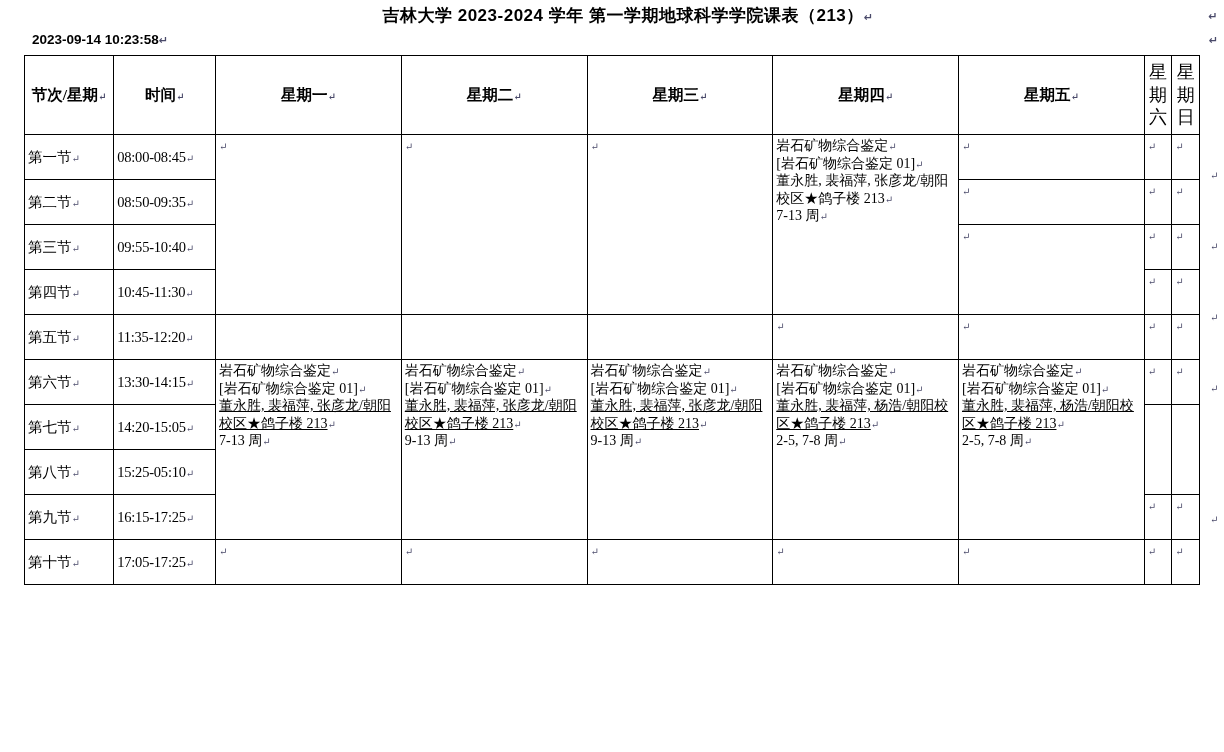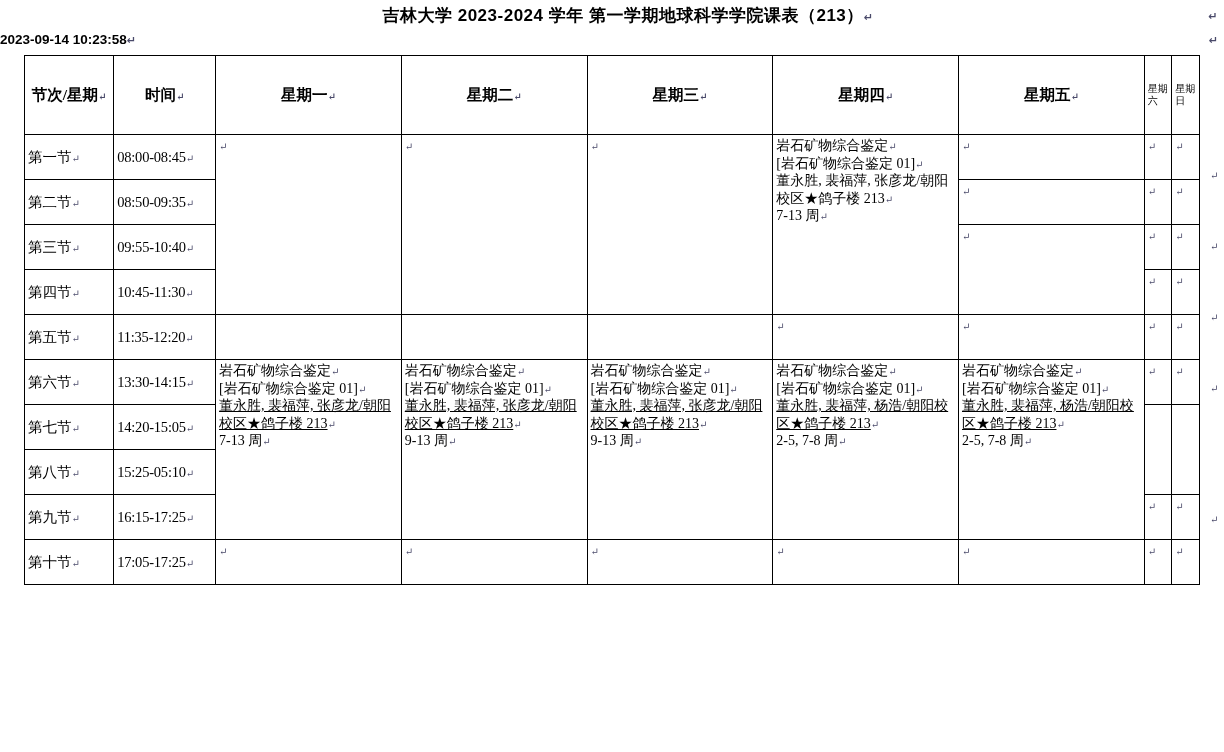"2023-09-14 10:23:58↵" .timestamp { padding-left: none -> 32px }
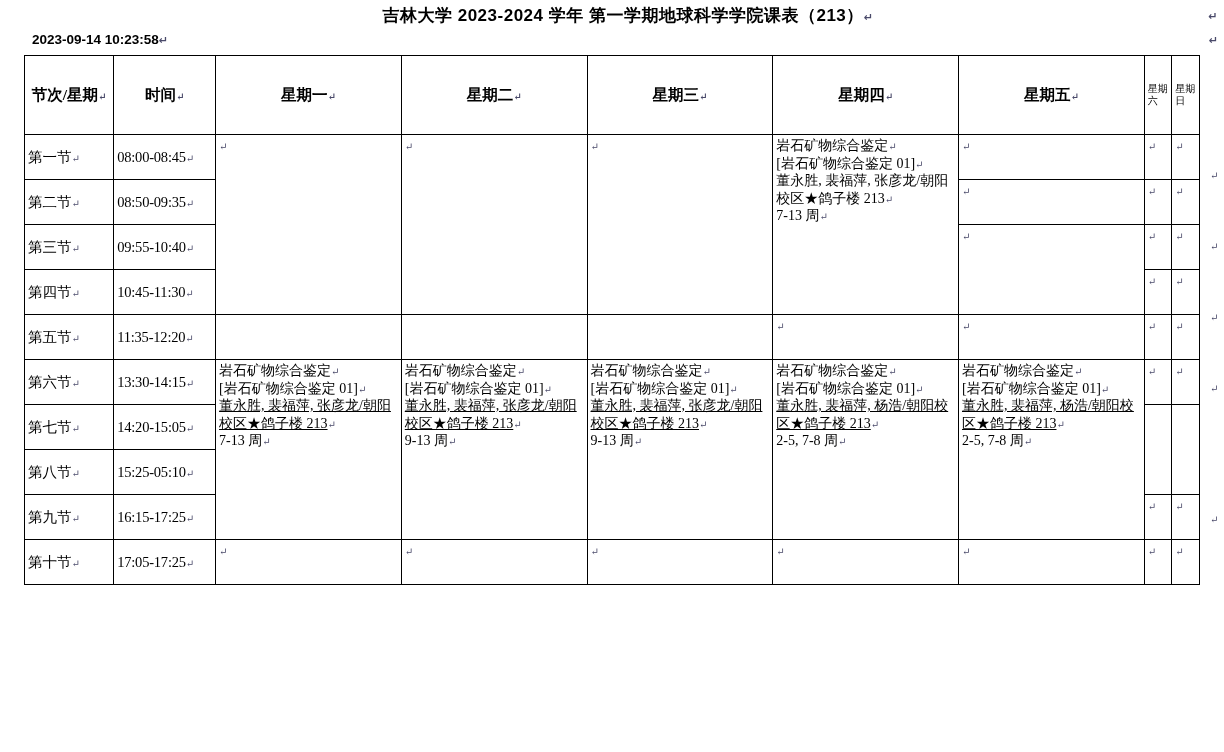"星期六" .small-hdr { font-size: 10px -> 18px; text-align: none -> center }
